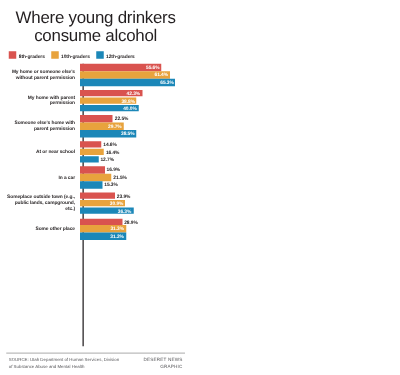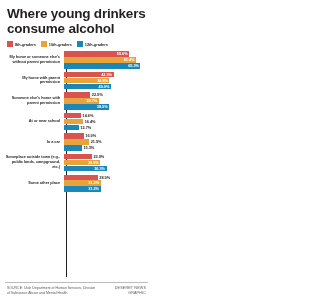"Where young drinkers consume alcohol" .title { font-weight: bold -> normal; text-align: none -> center }
